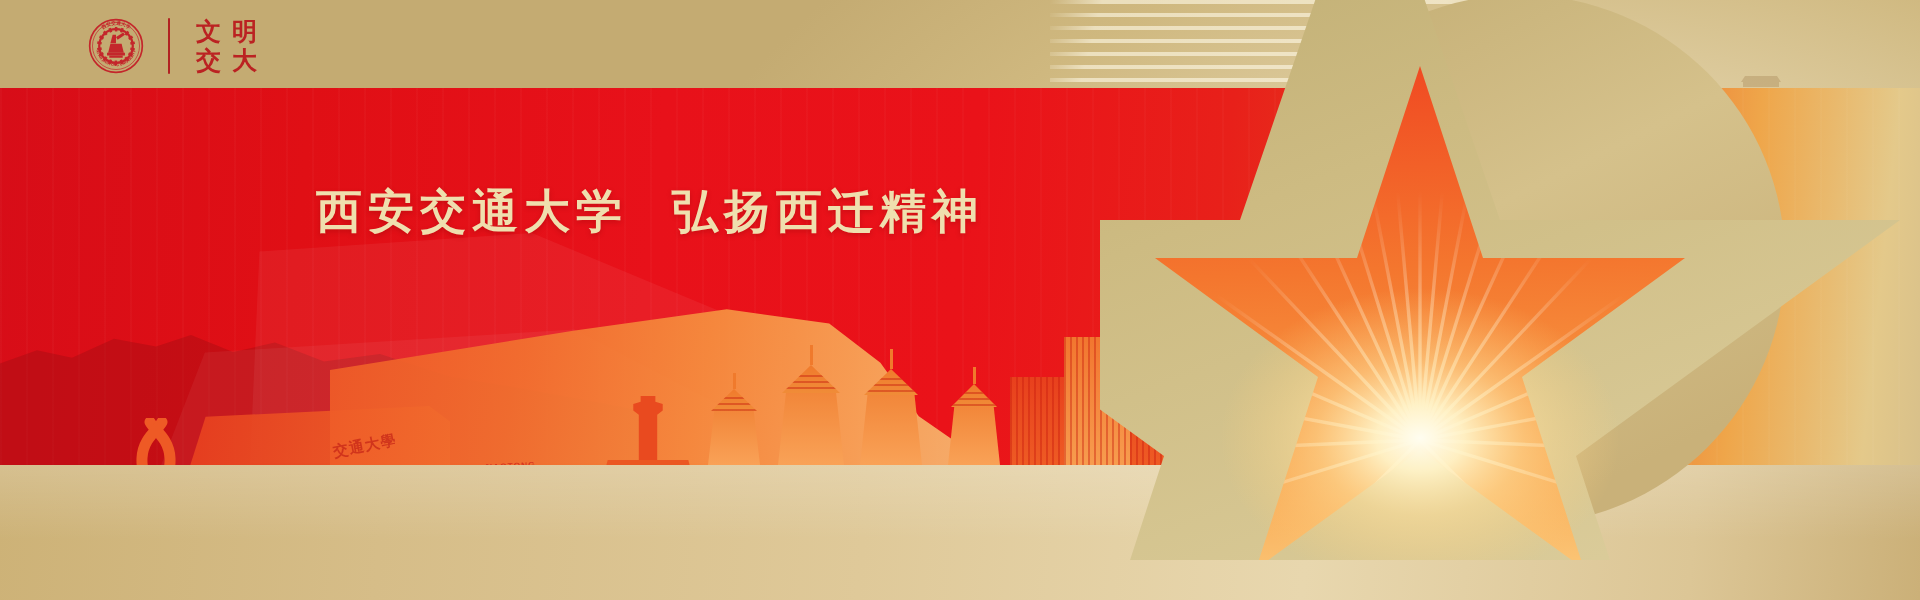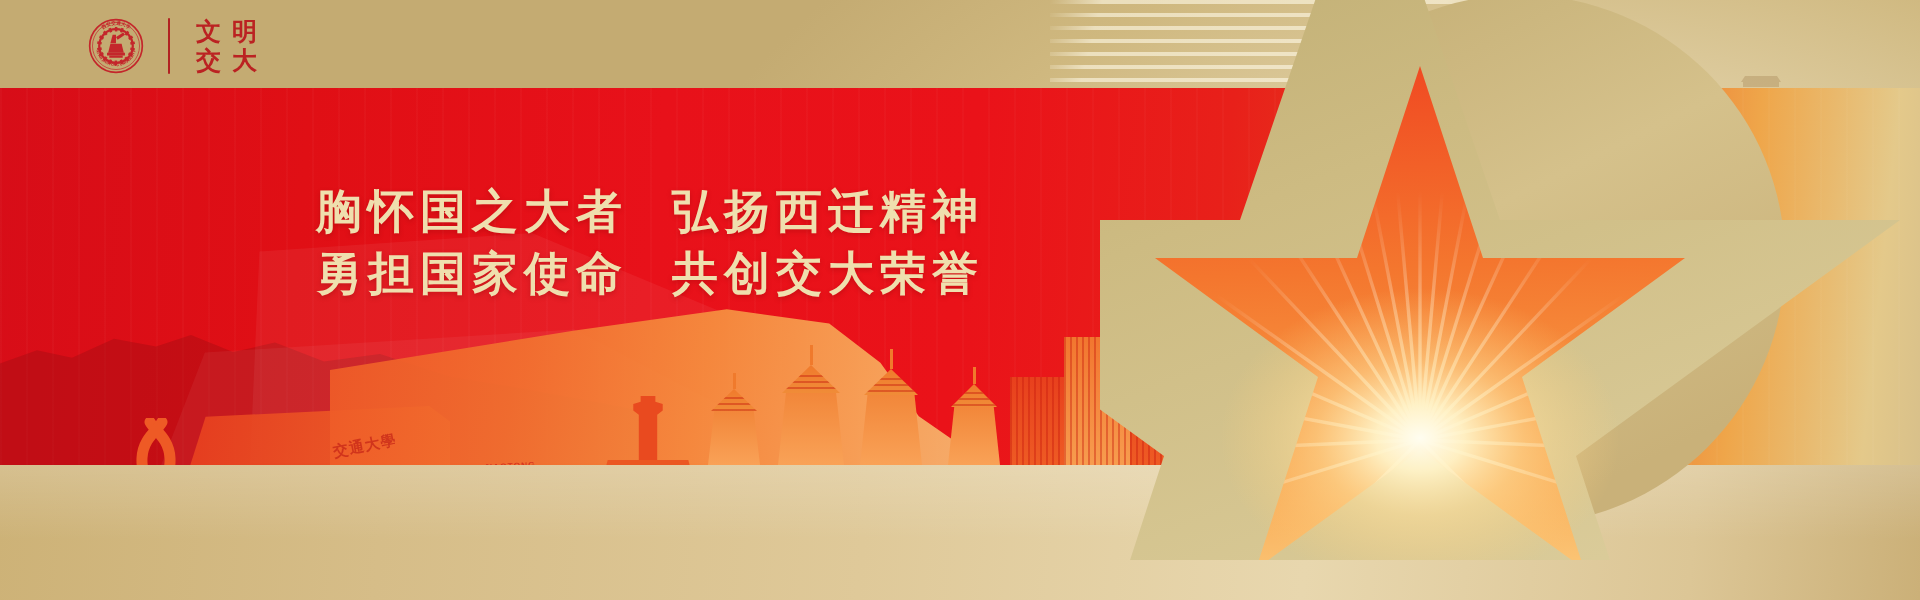"胸怀国之大者 弘扬西迁精神" span.ln { text: 胸怀国之大者 -> 西安交通大学 }
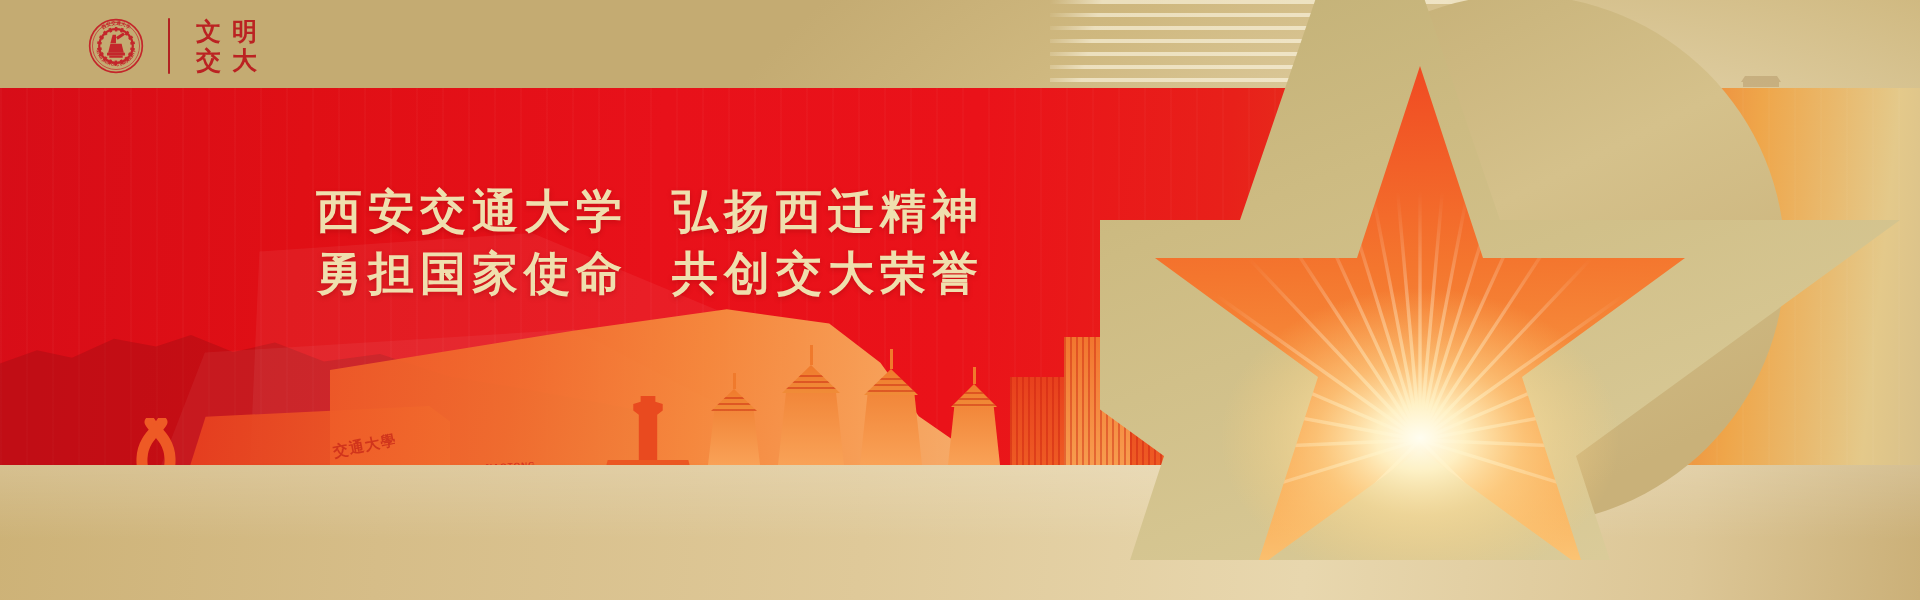"勇担国家使命 共创交大荣誉" span.ln { html: <span>勇担国家使命 共创交大荣誉</span> -> none }
